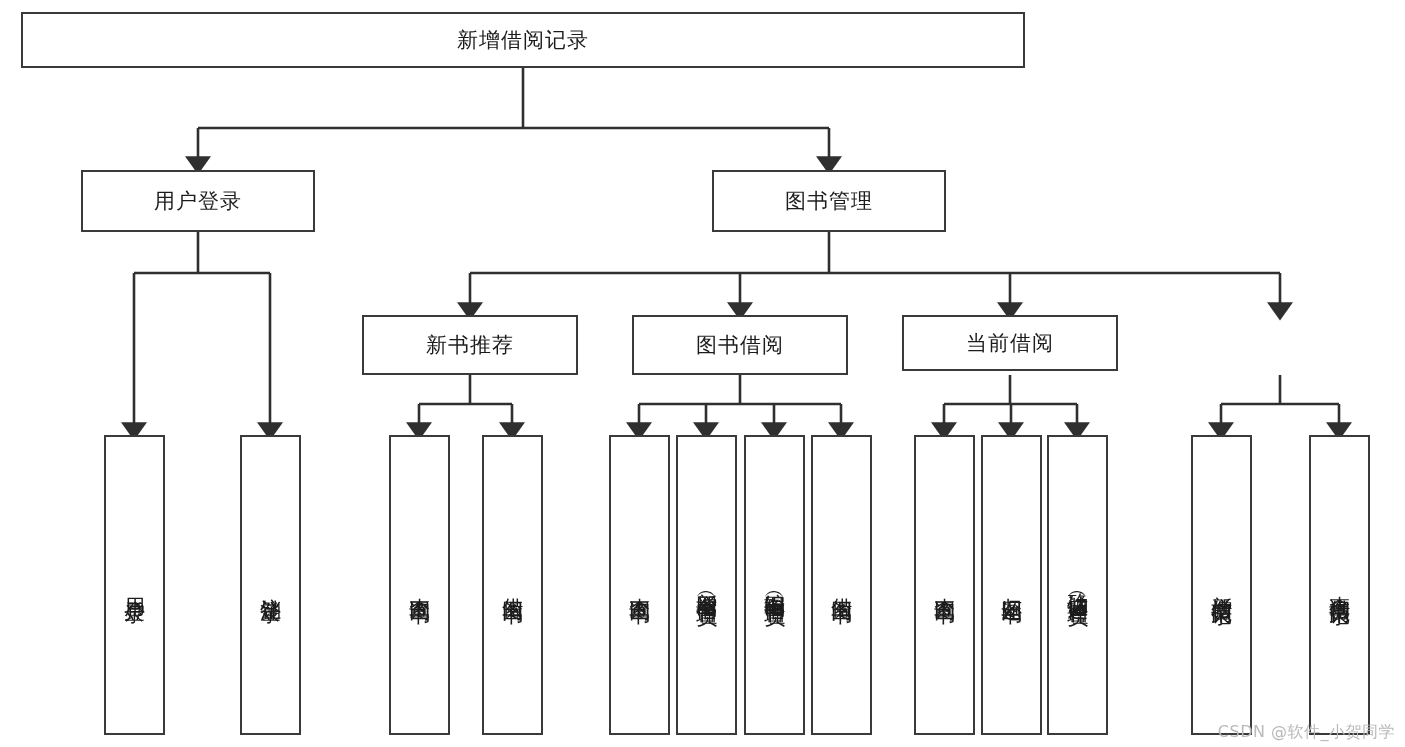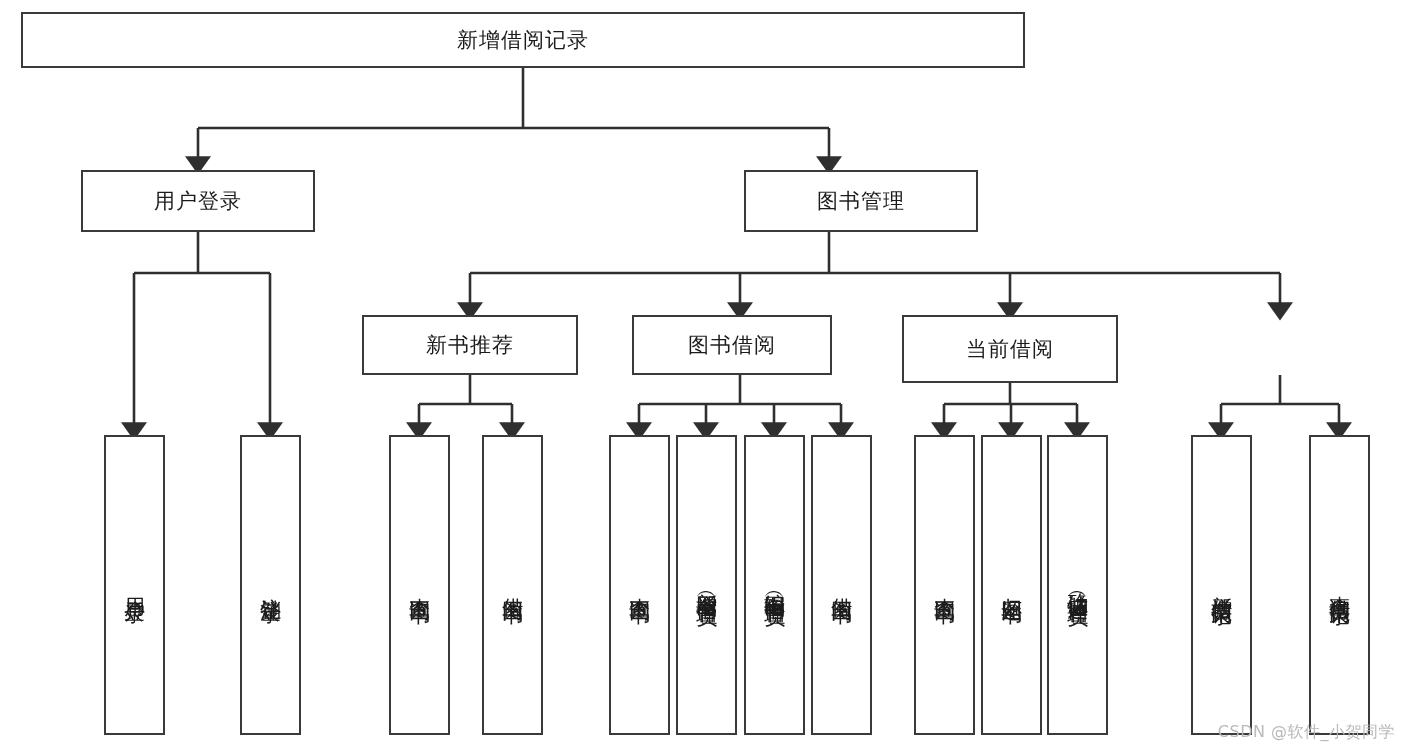"图书管理" div.node { margin-left: 32px -> none }
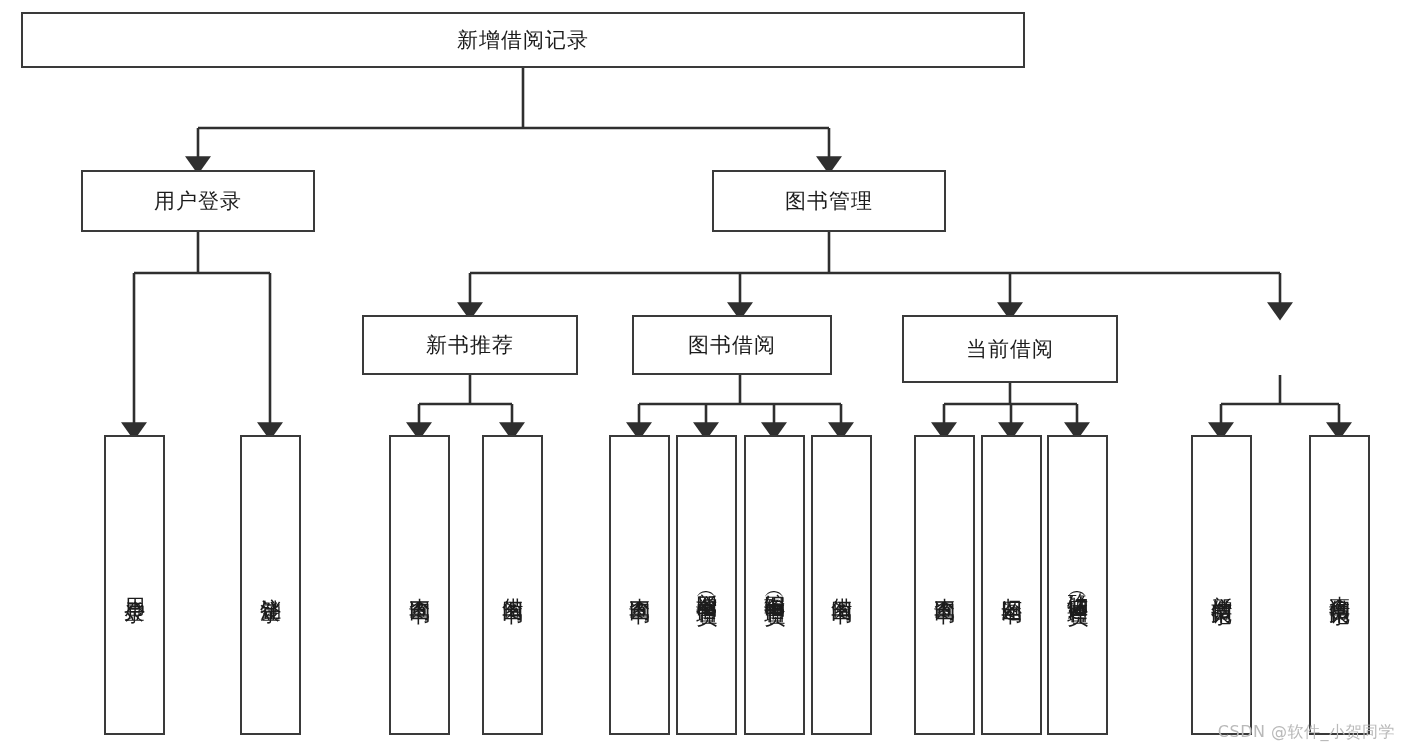"图书借阅" div.node { width: 200px -> 216px }
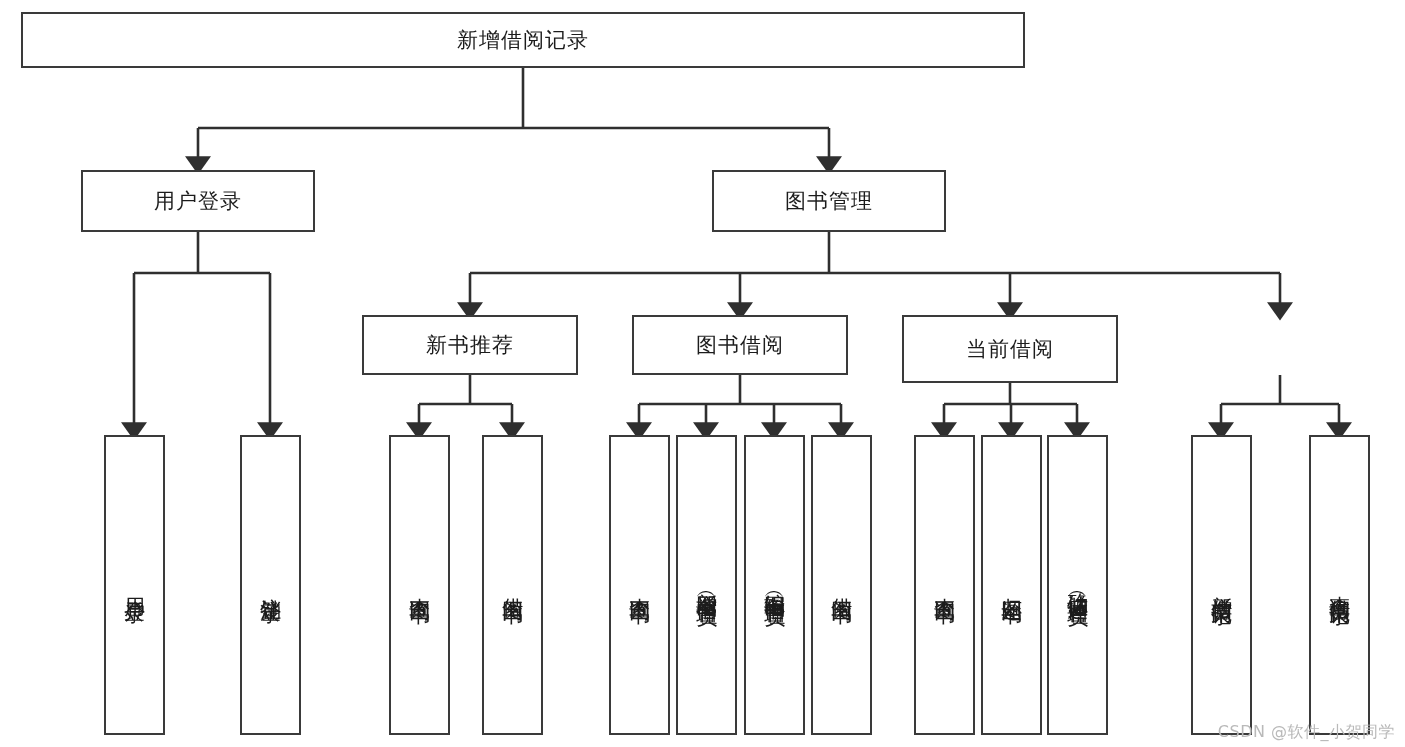"当前借阅" div.node { height: 68px -> 56px }
